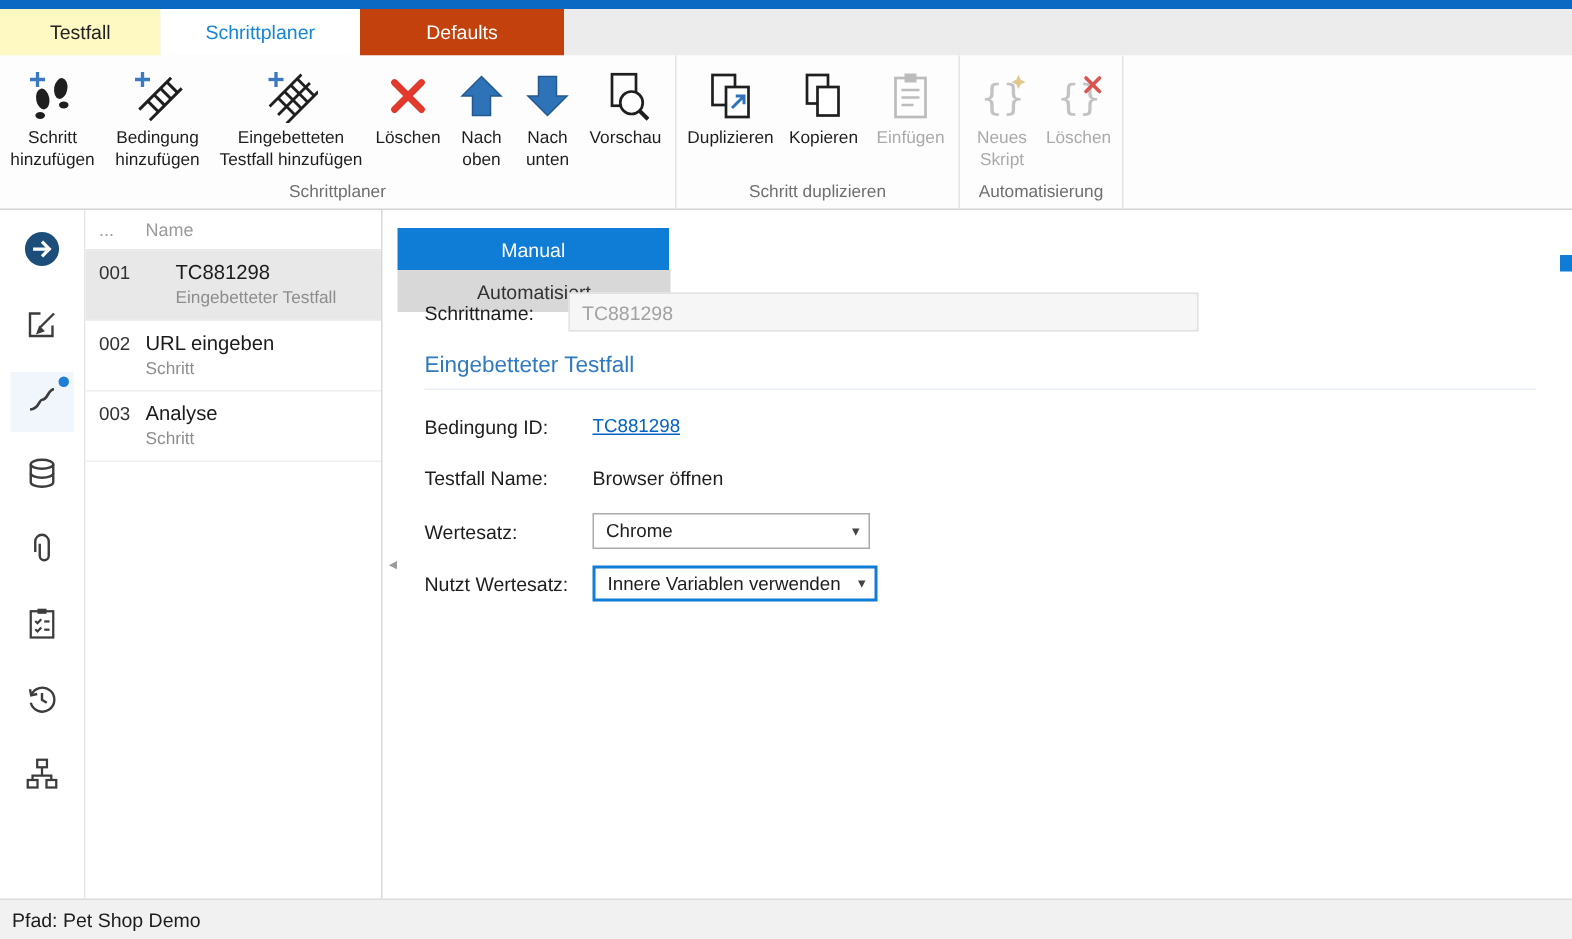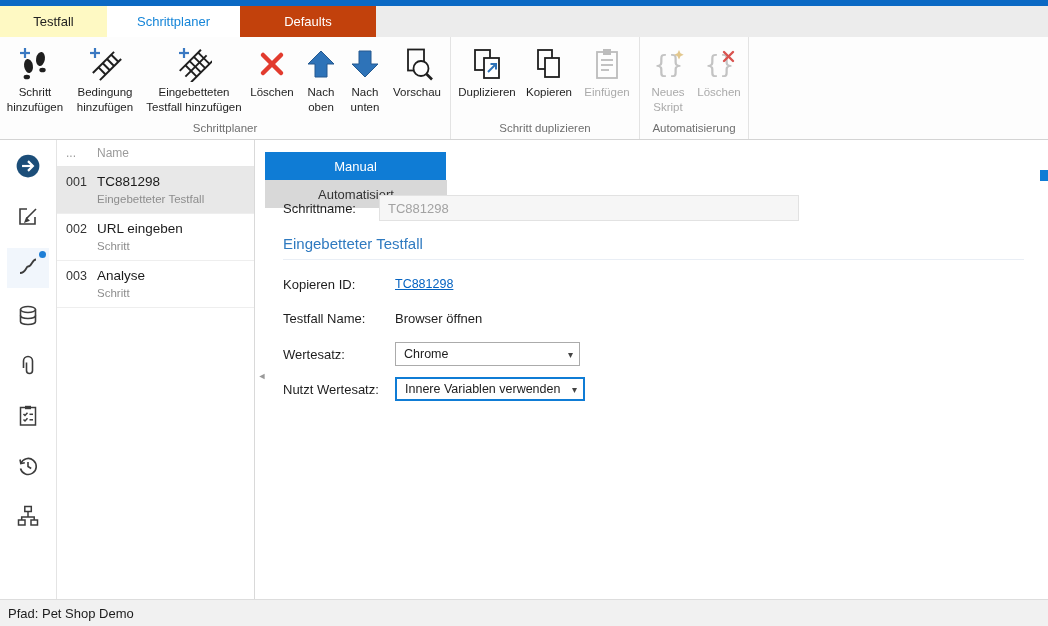"001" .step-row.selected { gap: none -> 20px }
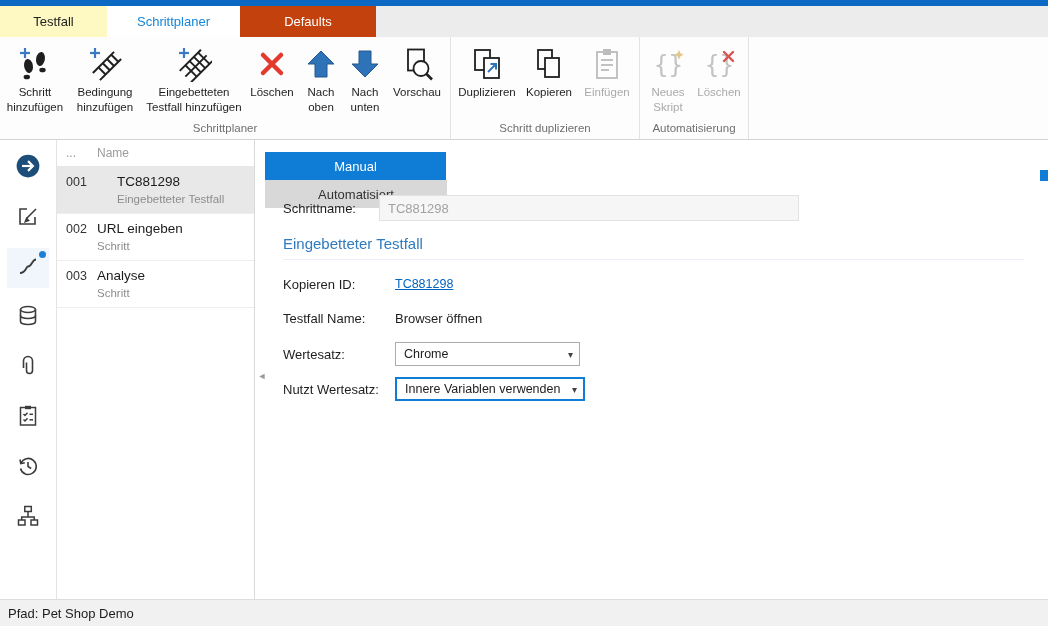"Kopieren ID:" div.flabel { text: Kopieren -> Bedingung }
